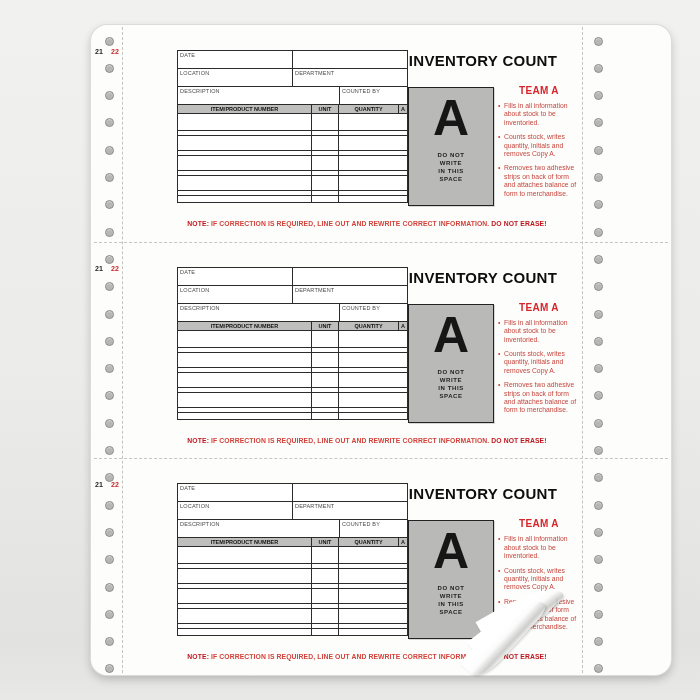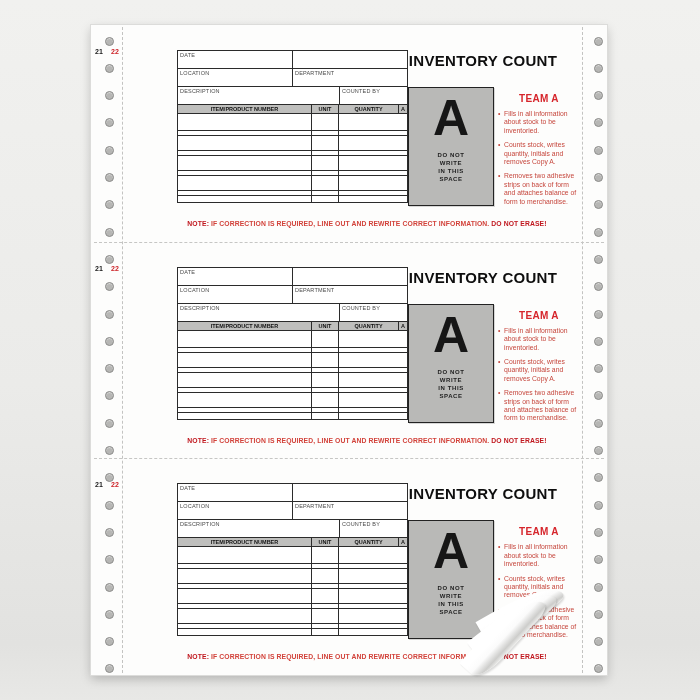"INVENTORY COUNT" .paper { border-radius: none -> 16px; width: 516px -> 580px }
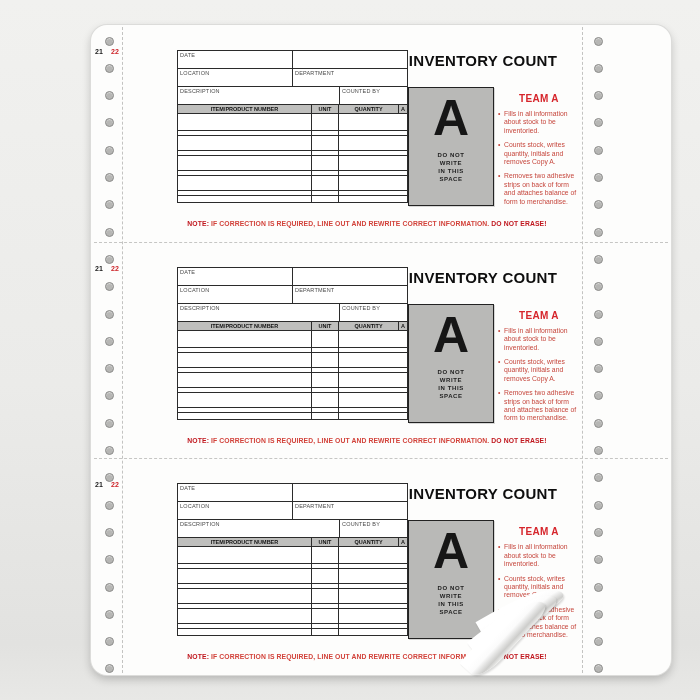"TEAM A" .team { top: 69px -> 61px }
